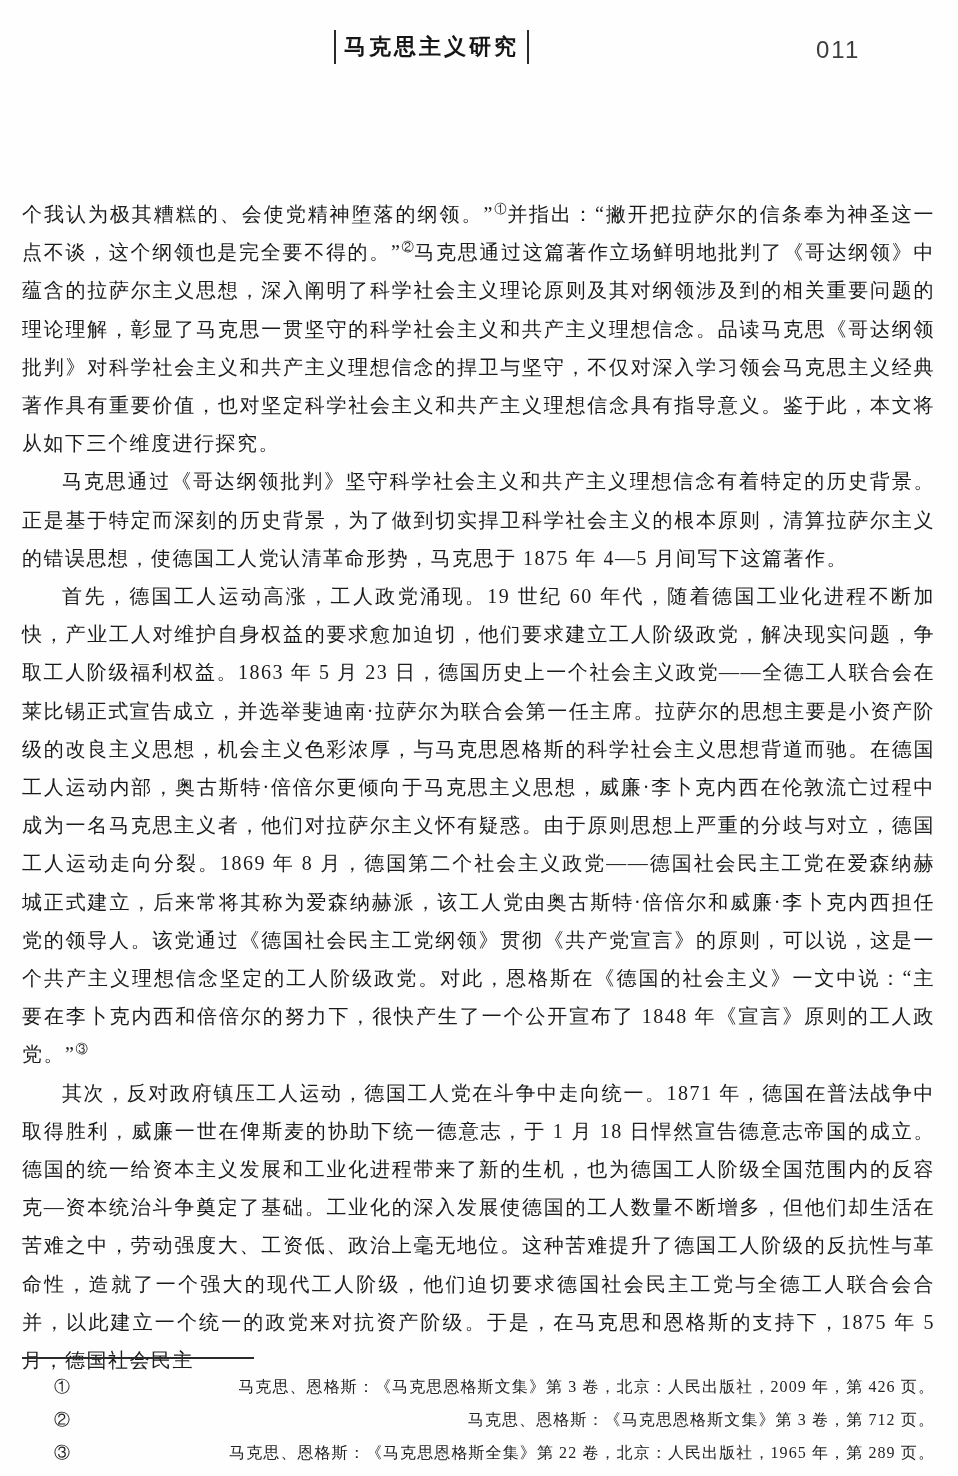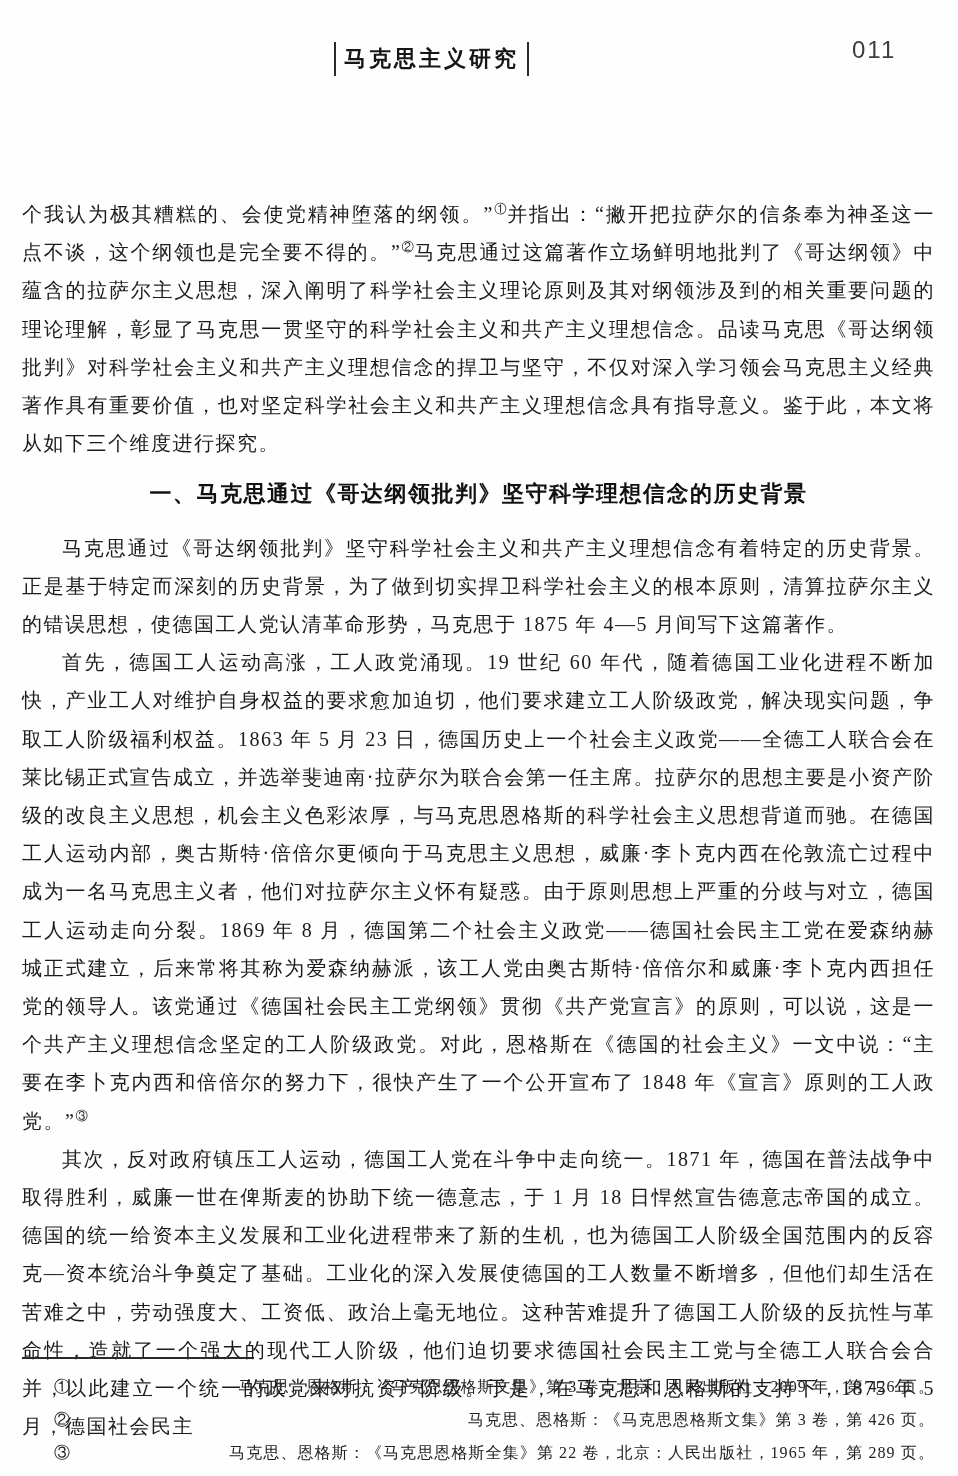"马克思主义研究" .journal-title { top: 42px -> 30px }
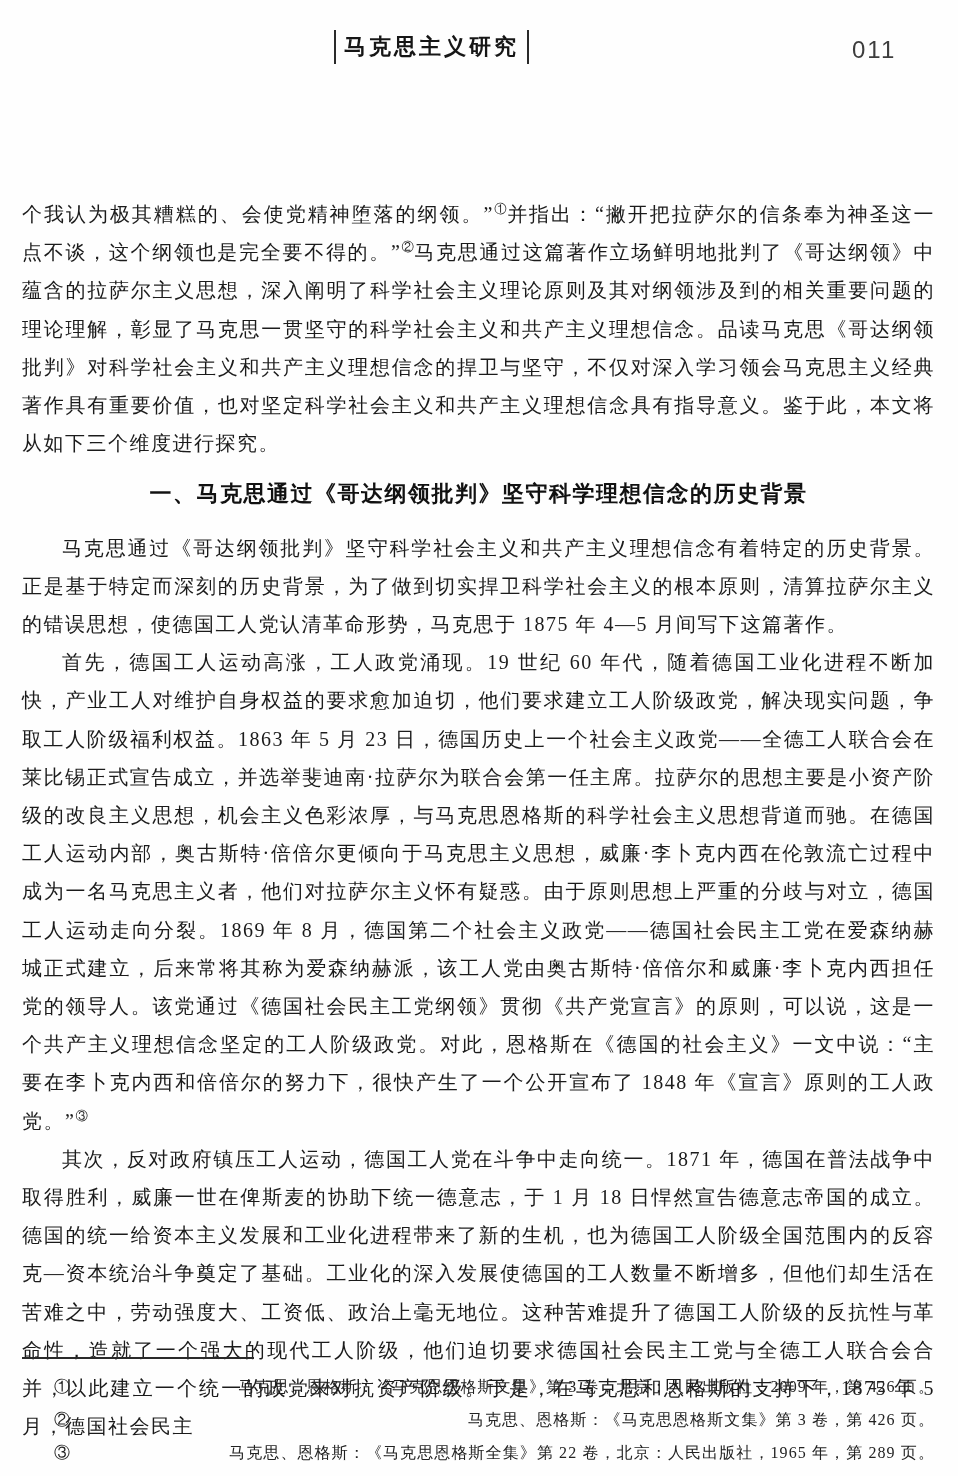"011" .page-number { left: 852px -> 816px }
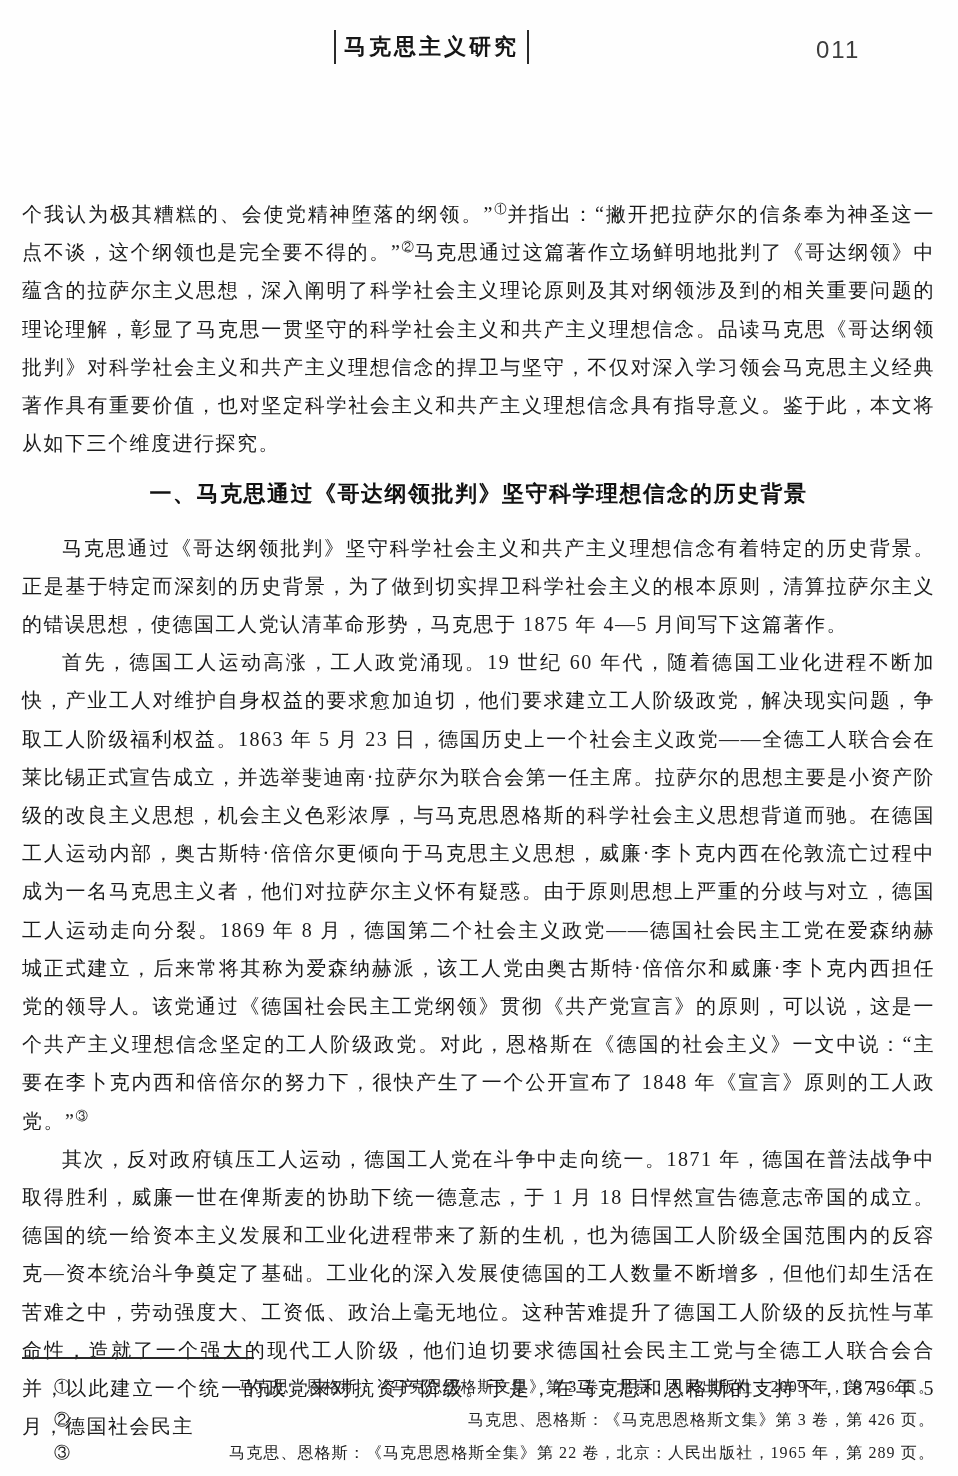"一、马克思通过《哥达纲领批判》坚守科学理想信念的历史背景" h2.section-heading { html: <h2>一、马克思通过《哥达纲领批判》坚守科学理想信念的历史背景</h2> -> none }
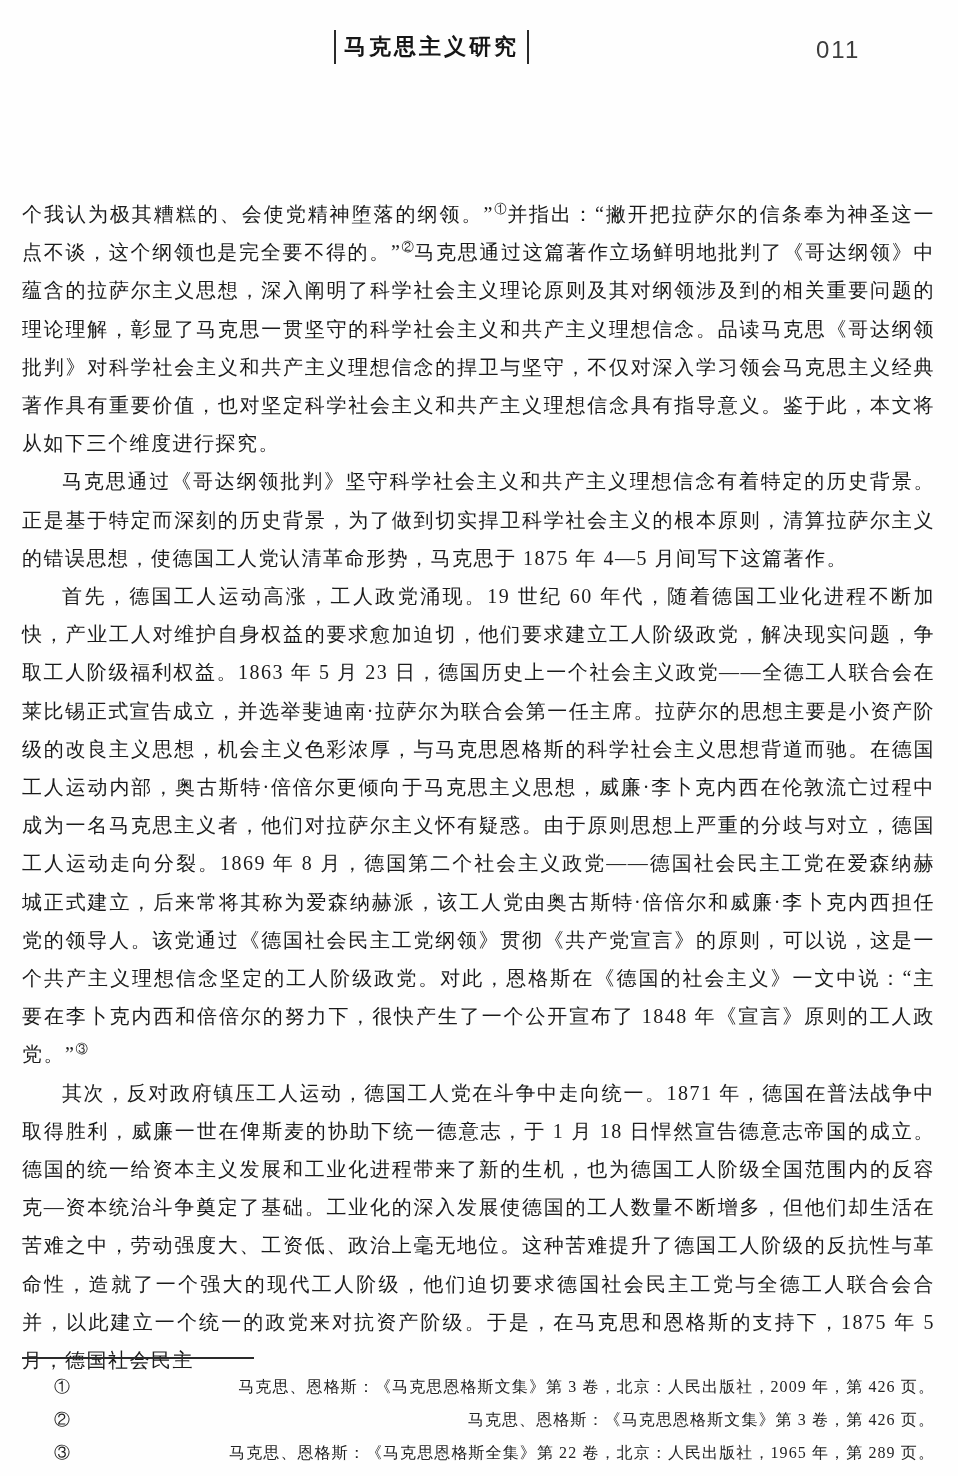"马克思、恩格斯：《马克思恩格斯文集》第 3 卷，第 426 页。" span.footnote-text { text: 426 -> 712 }
